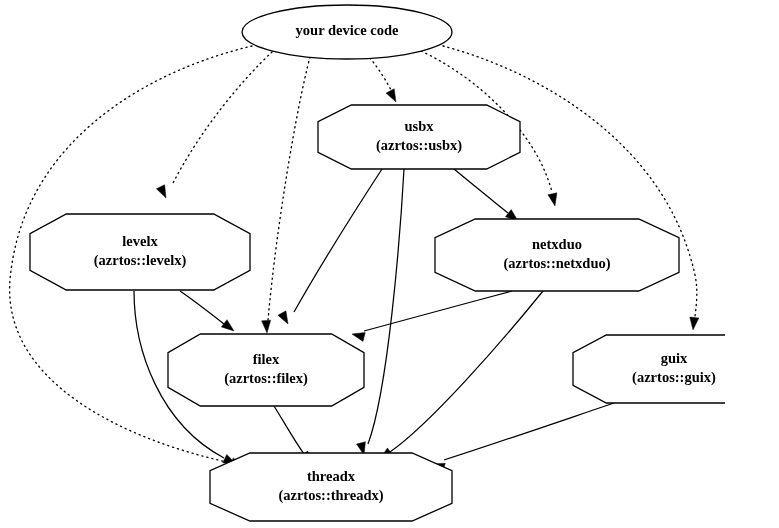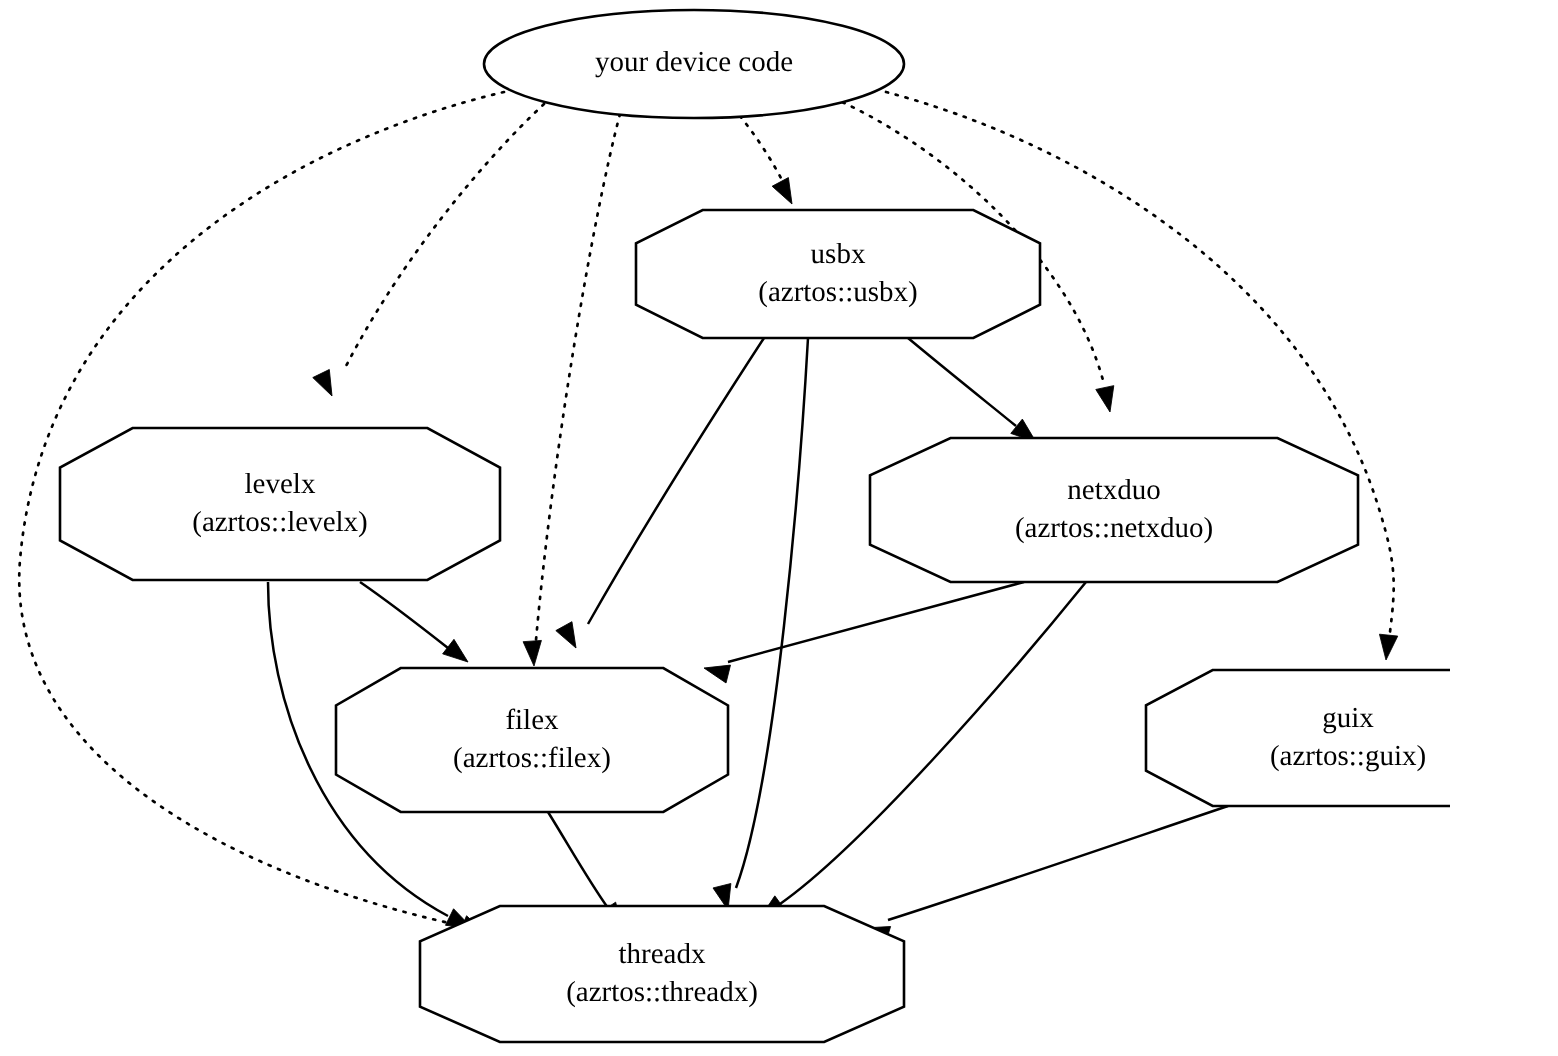"your device code" #canvas { font-weight: none -> bold }
